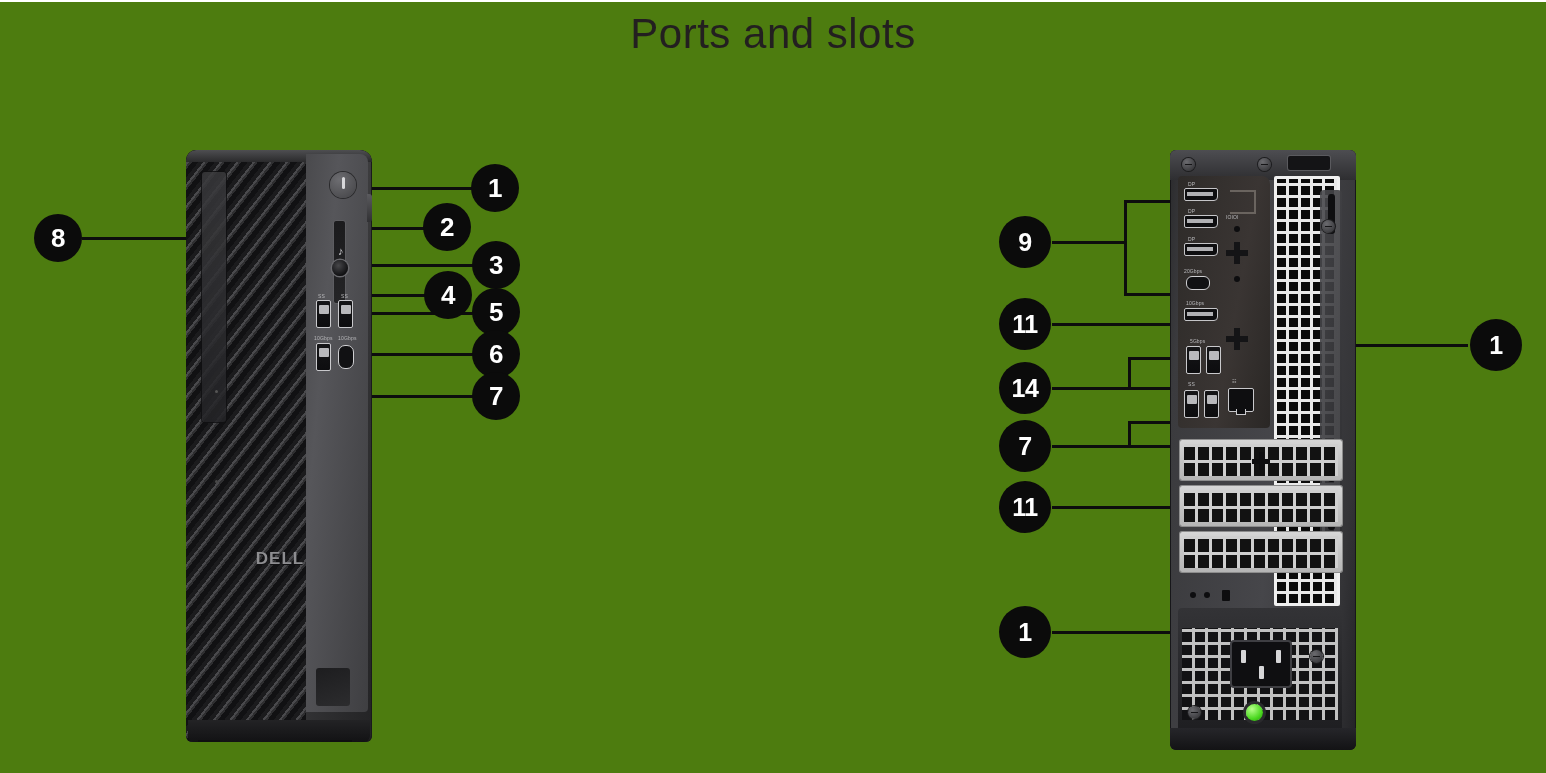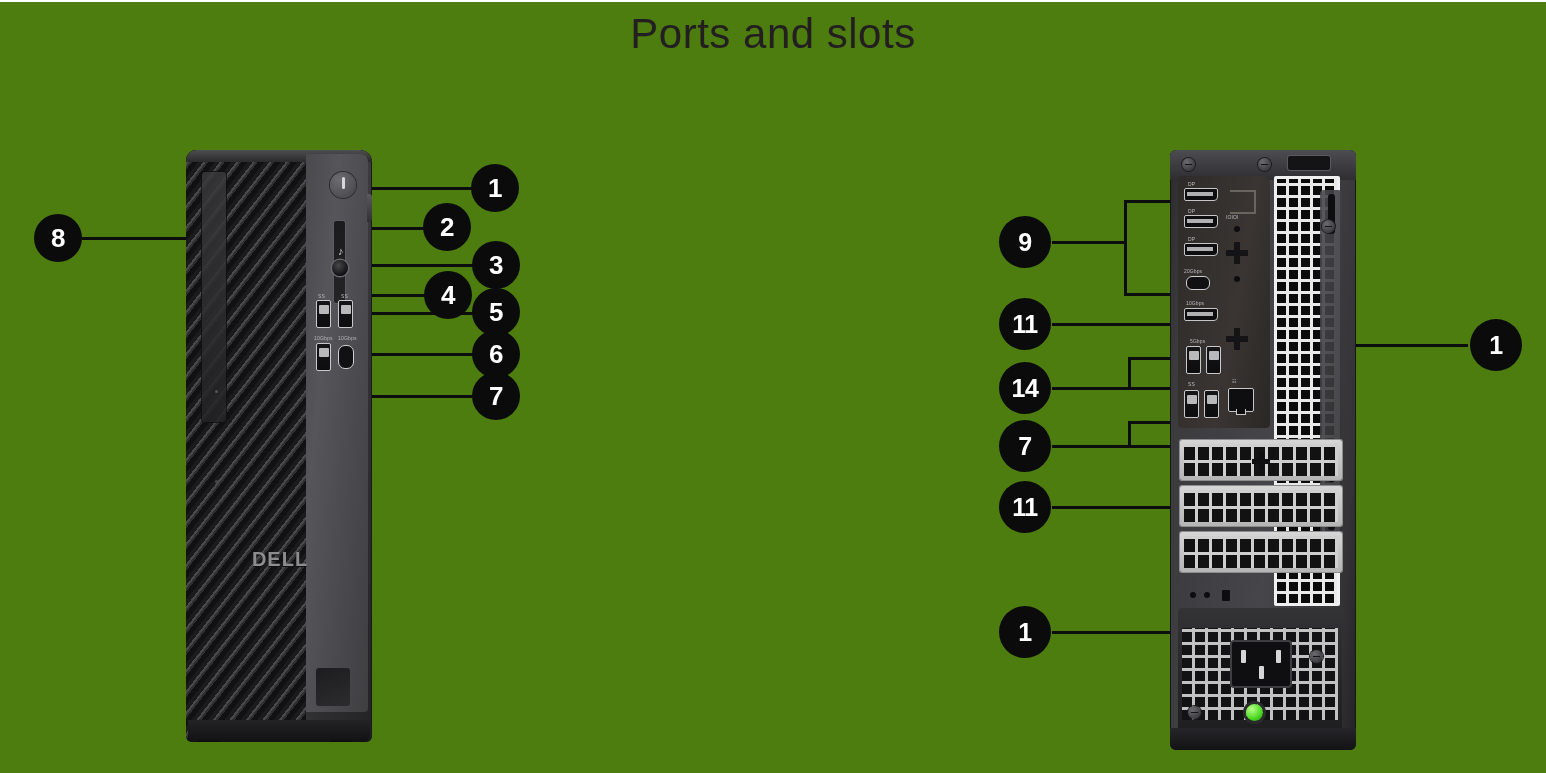"DELL" .dell-logo { font-size: 20px -> 17px }
